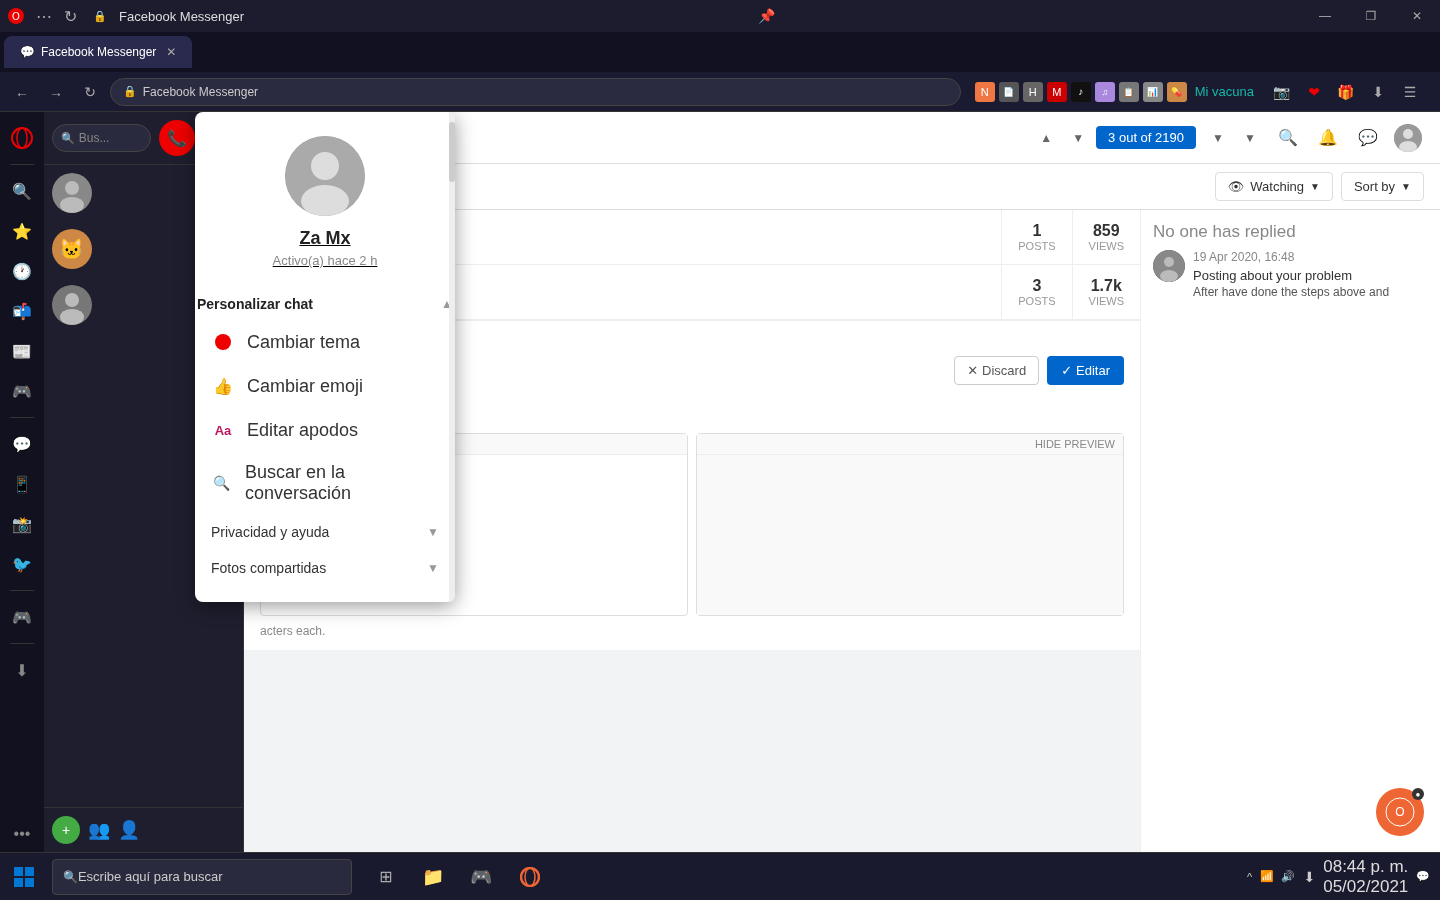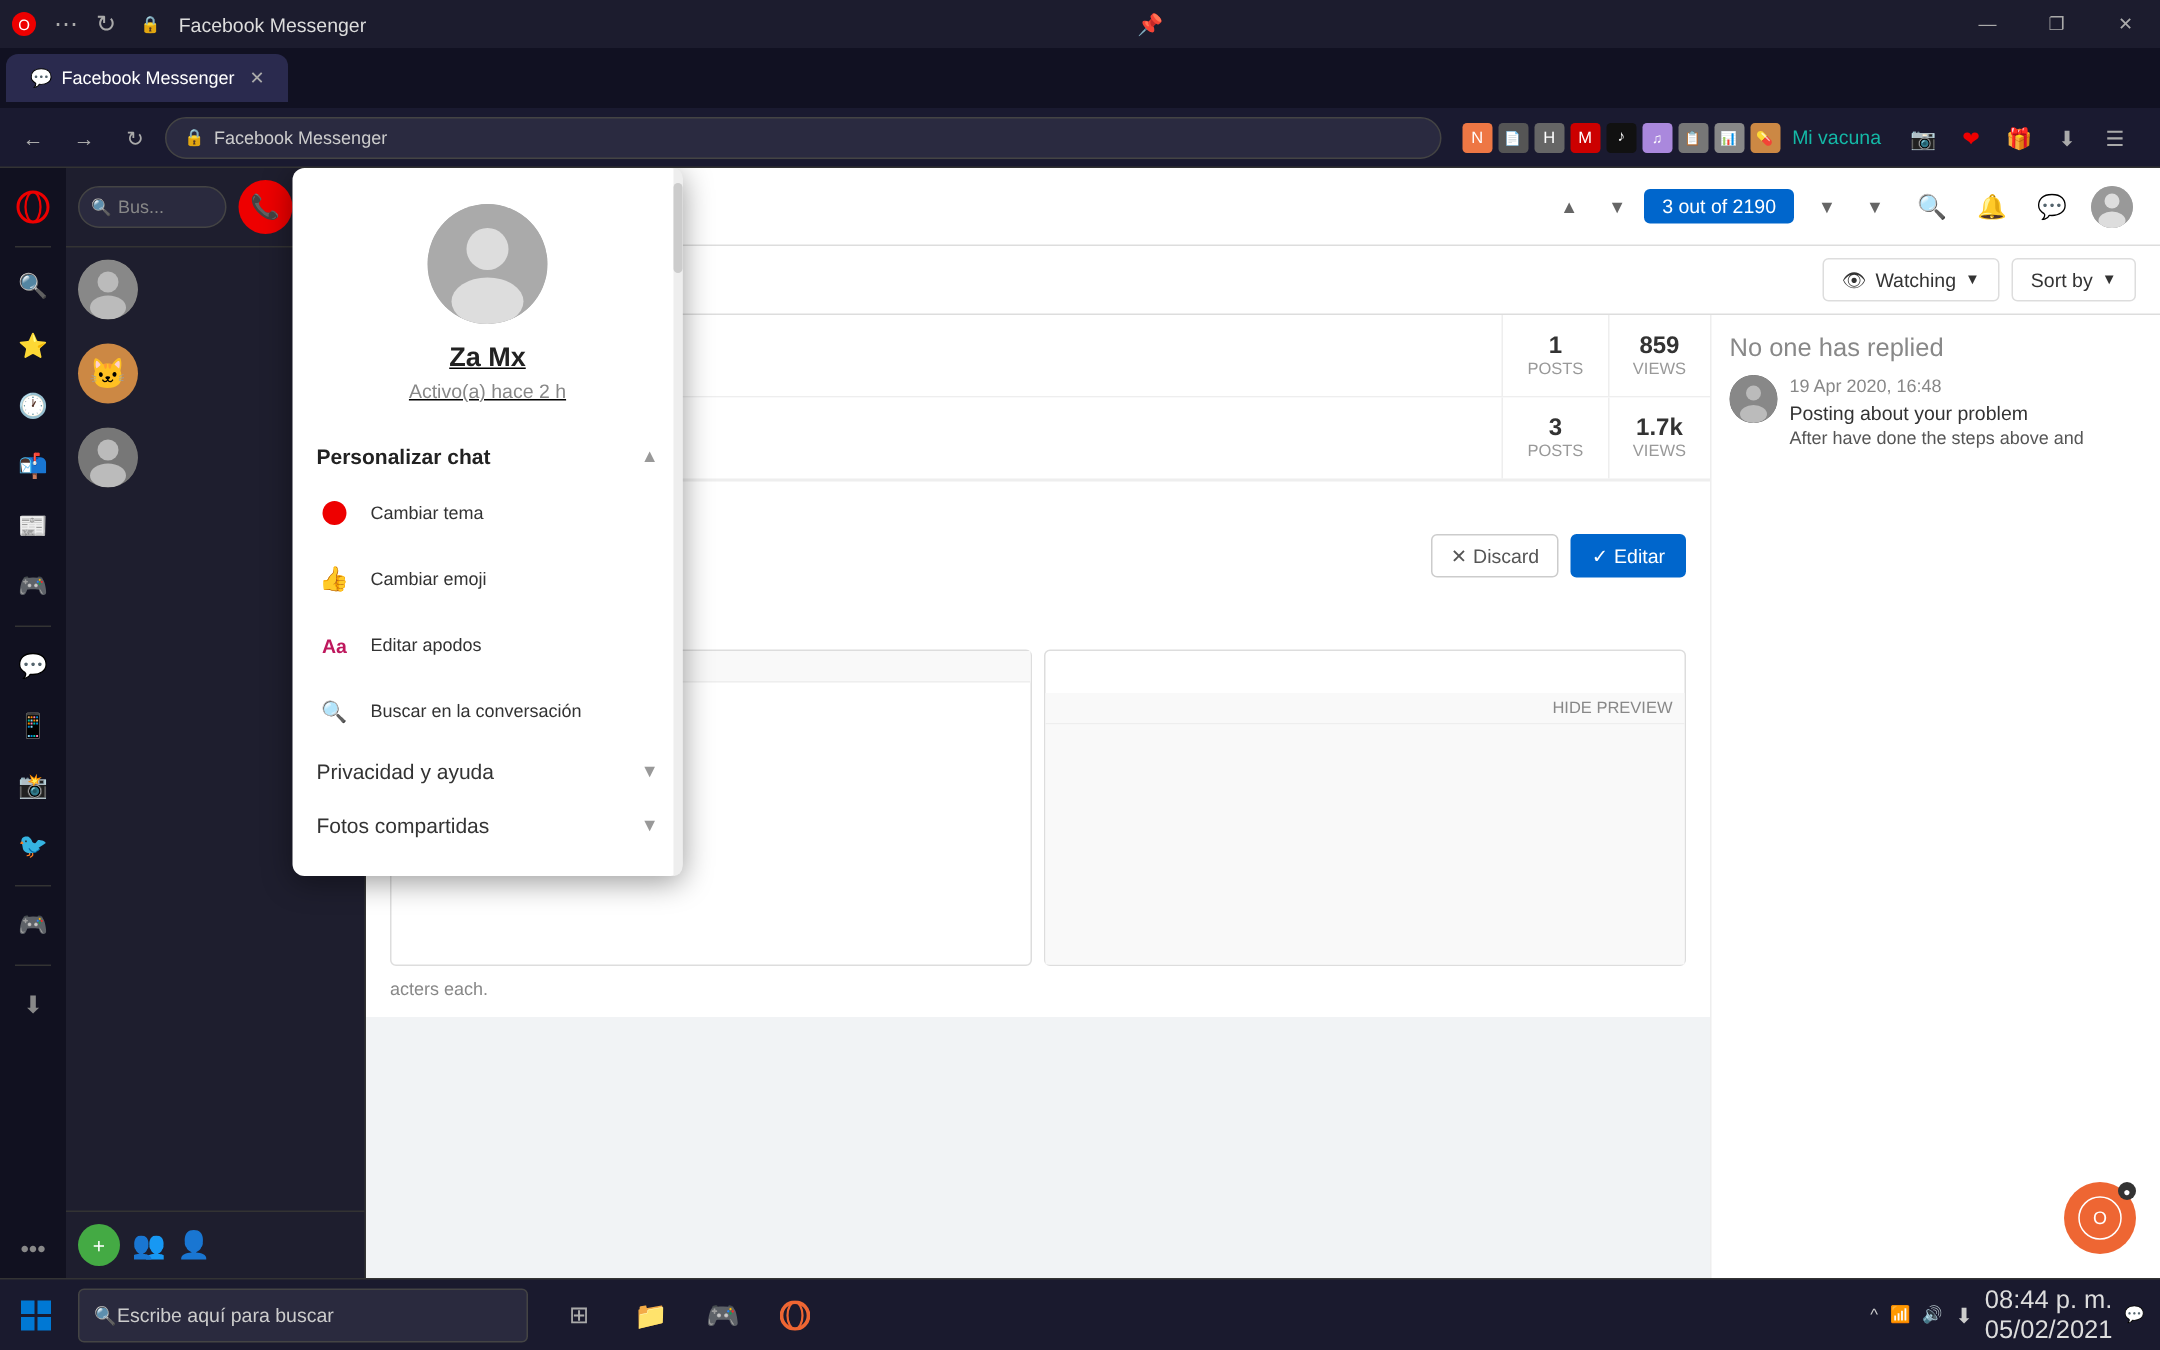"Personalizar chat" .popup-section-header { padding: 8px 16px -> 8px 2px }
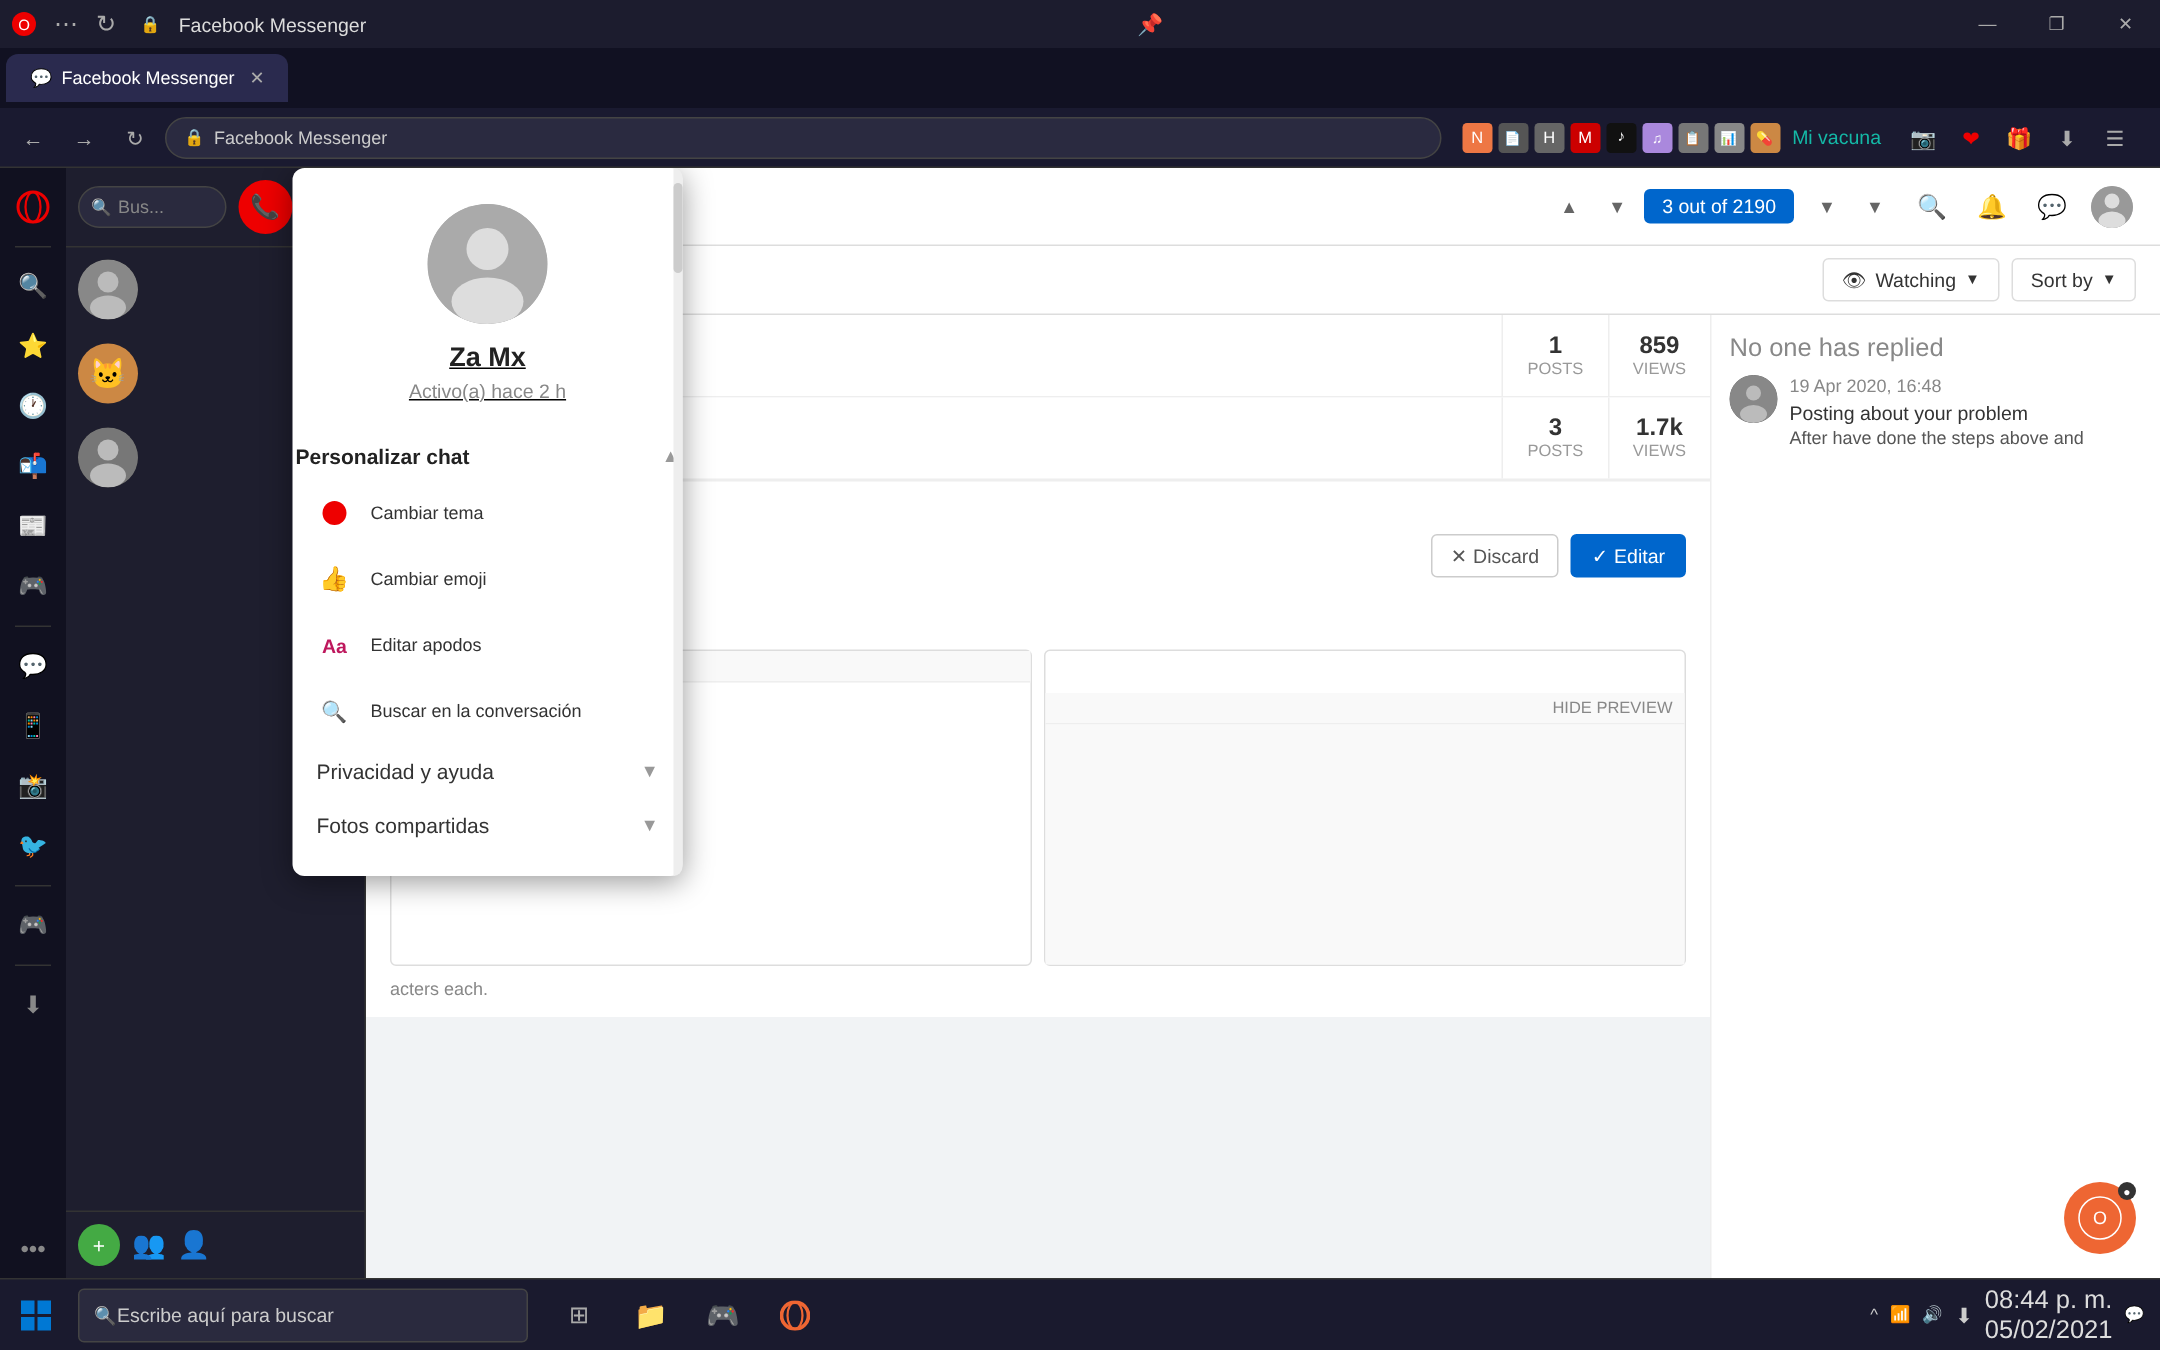"Cambiar tema" .popup-menu-label { font-size: 12px -> 18px }
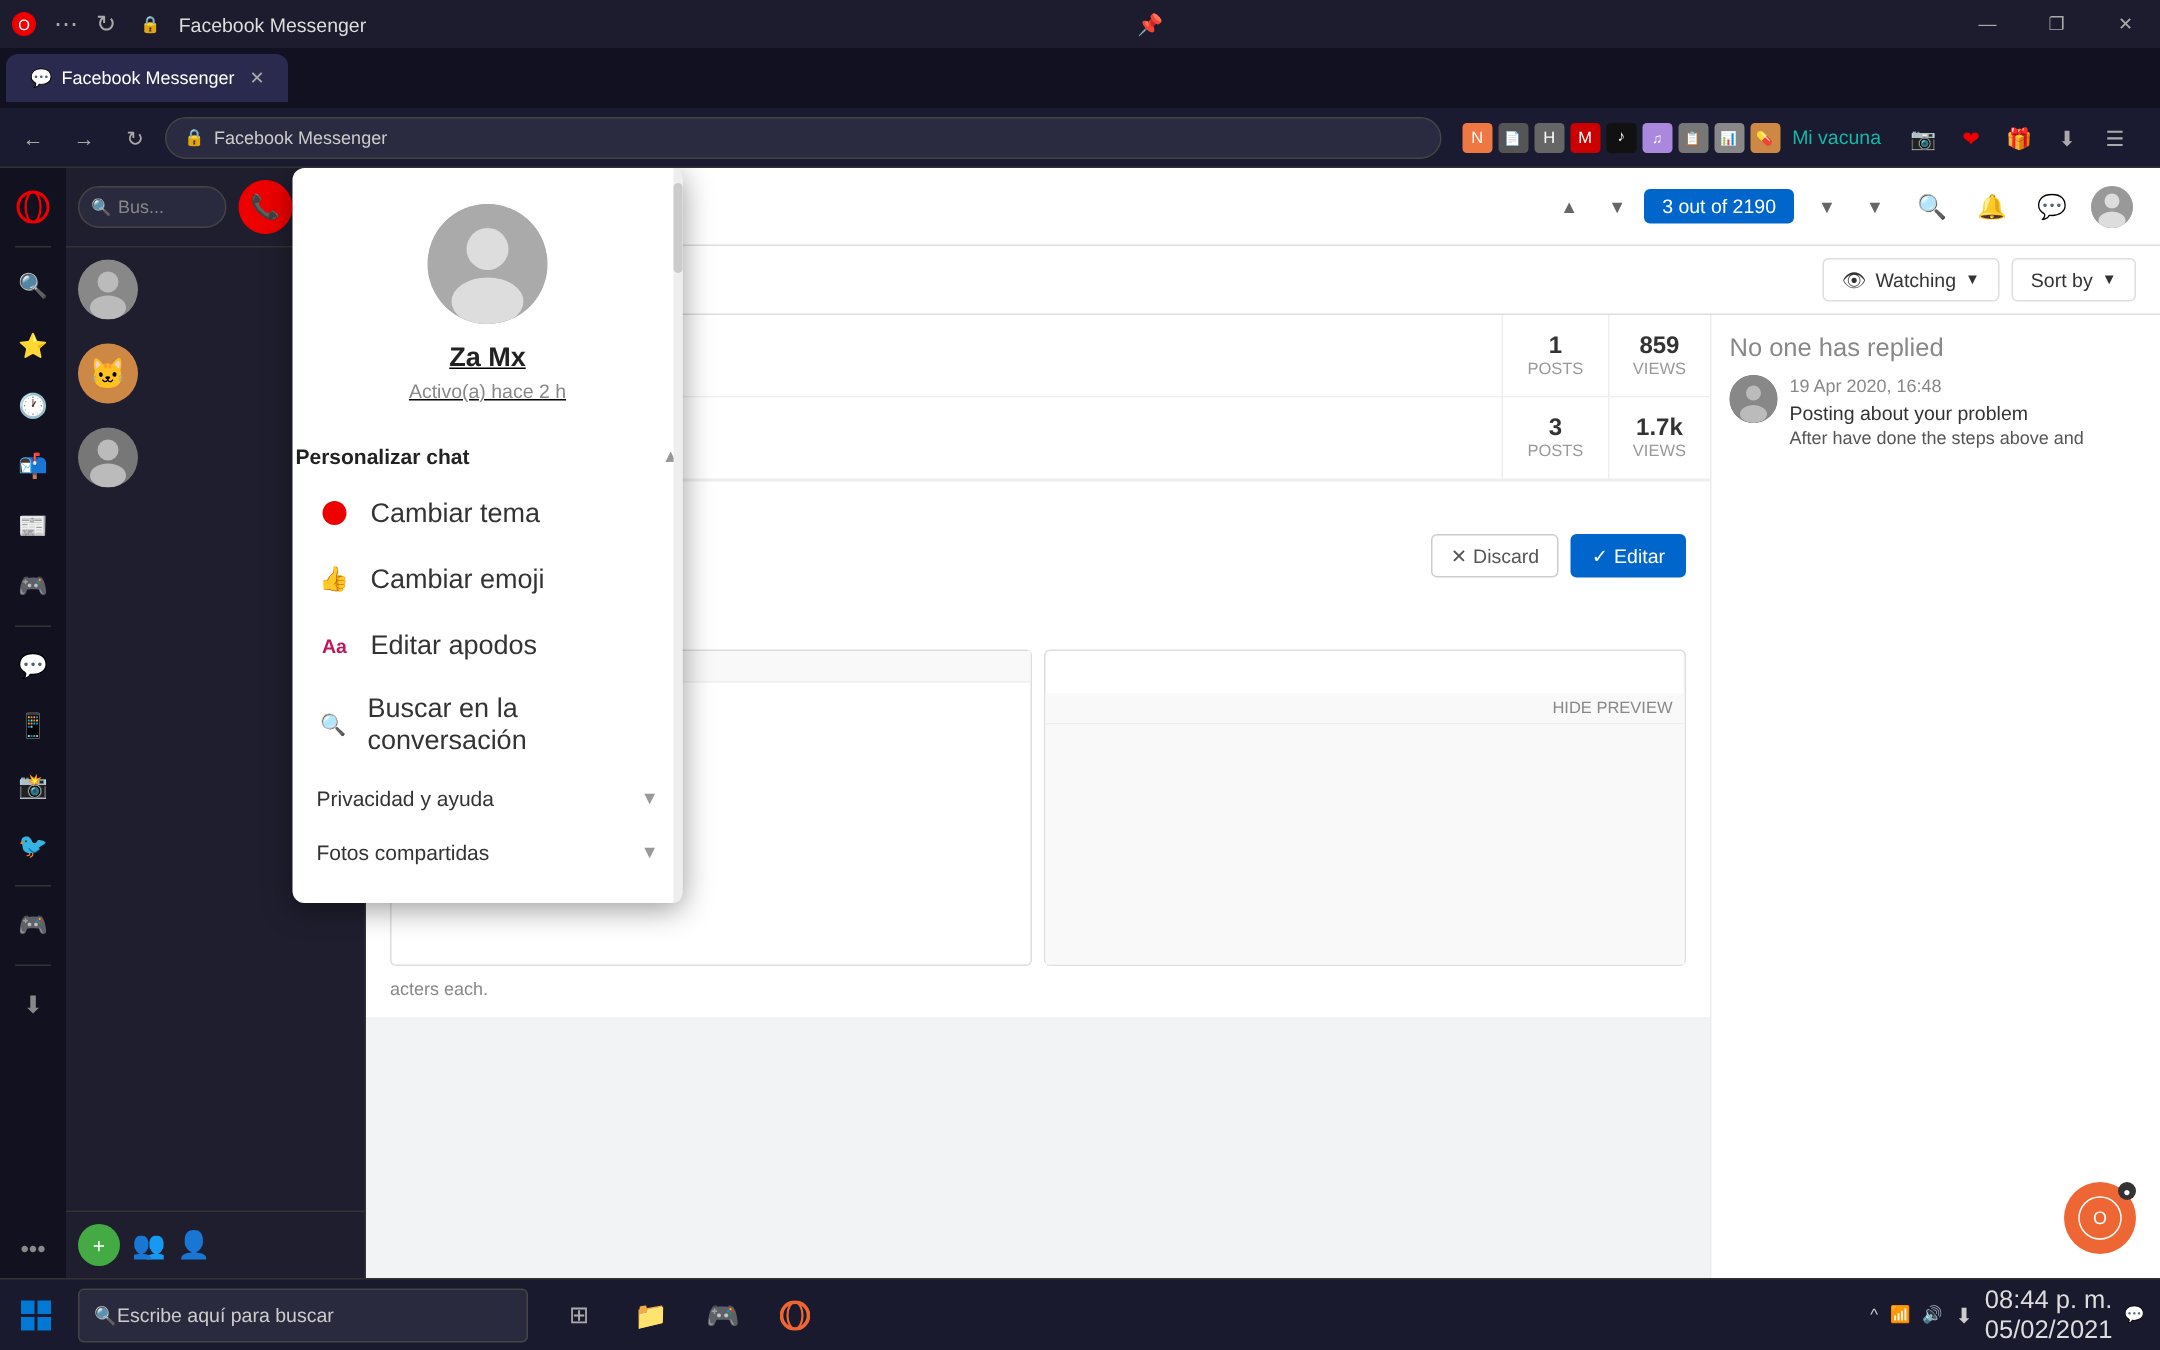"HIDE PREVIEW" .preview-header { margin-top: 28px -> none }
